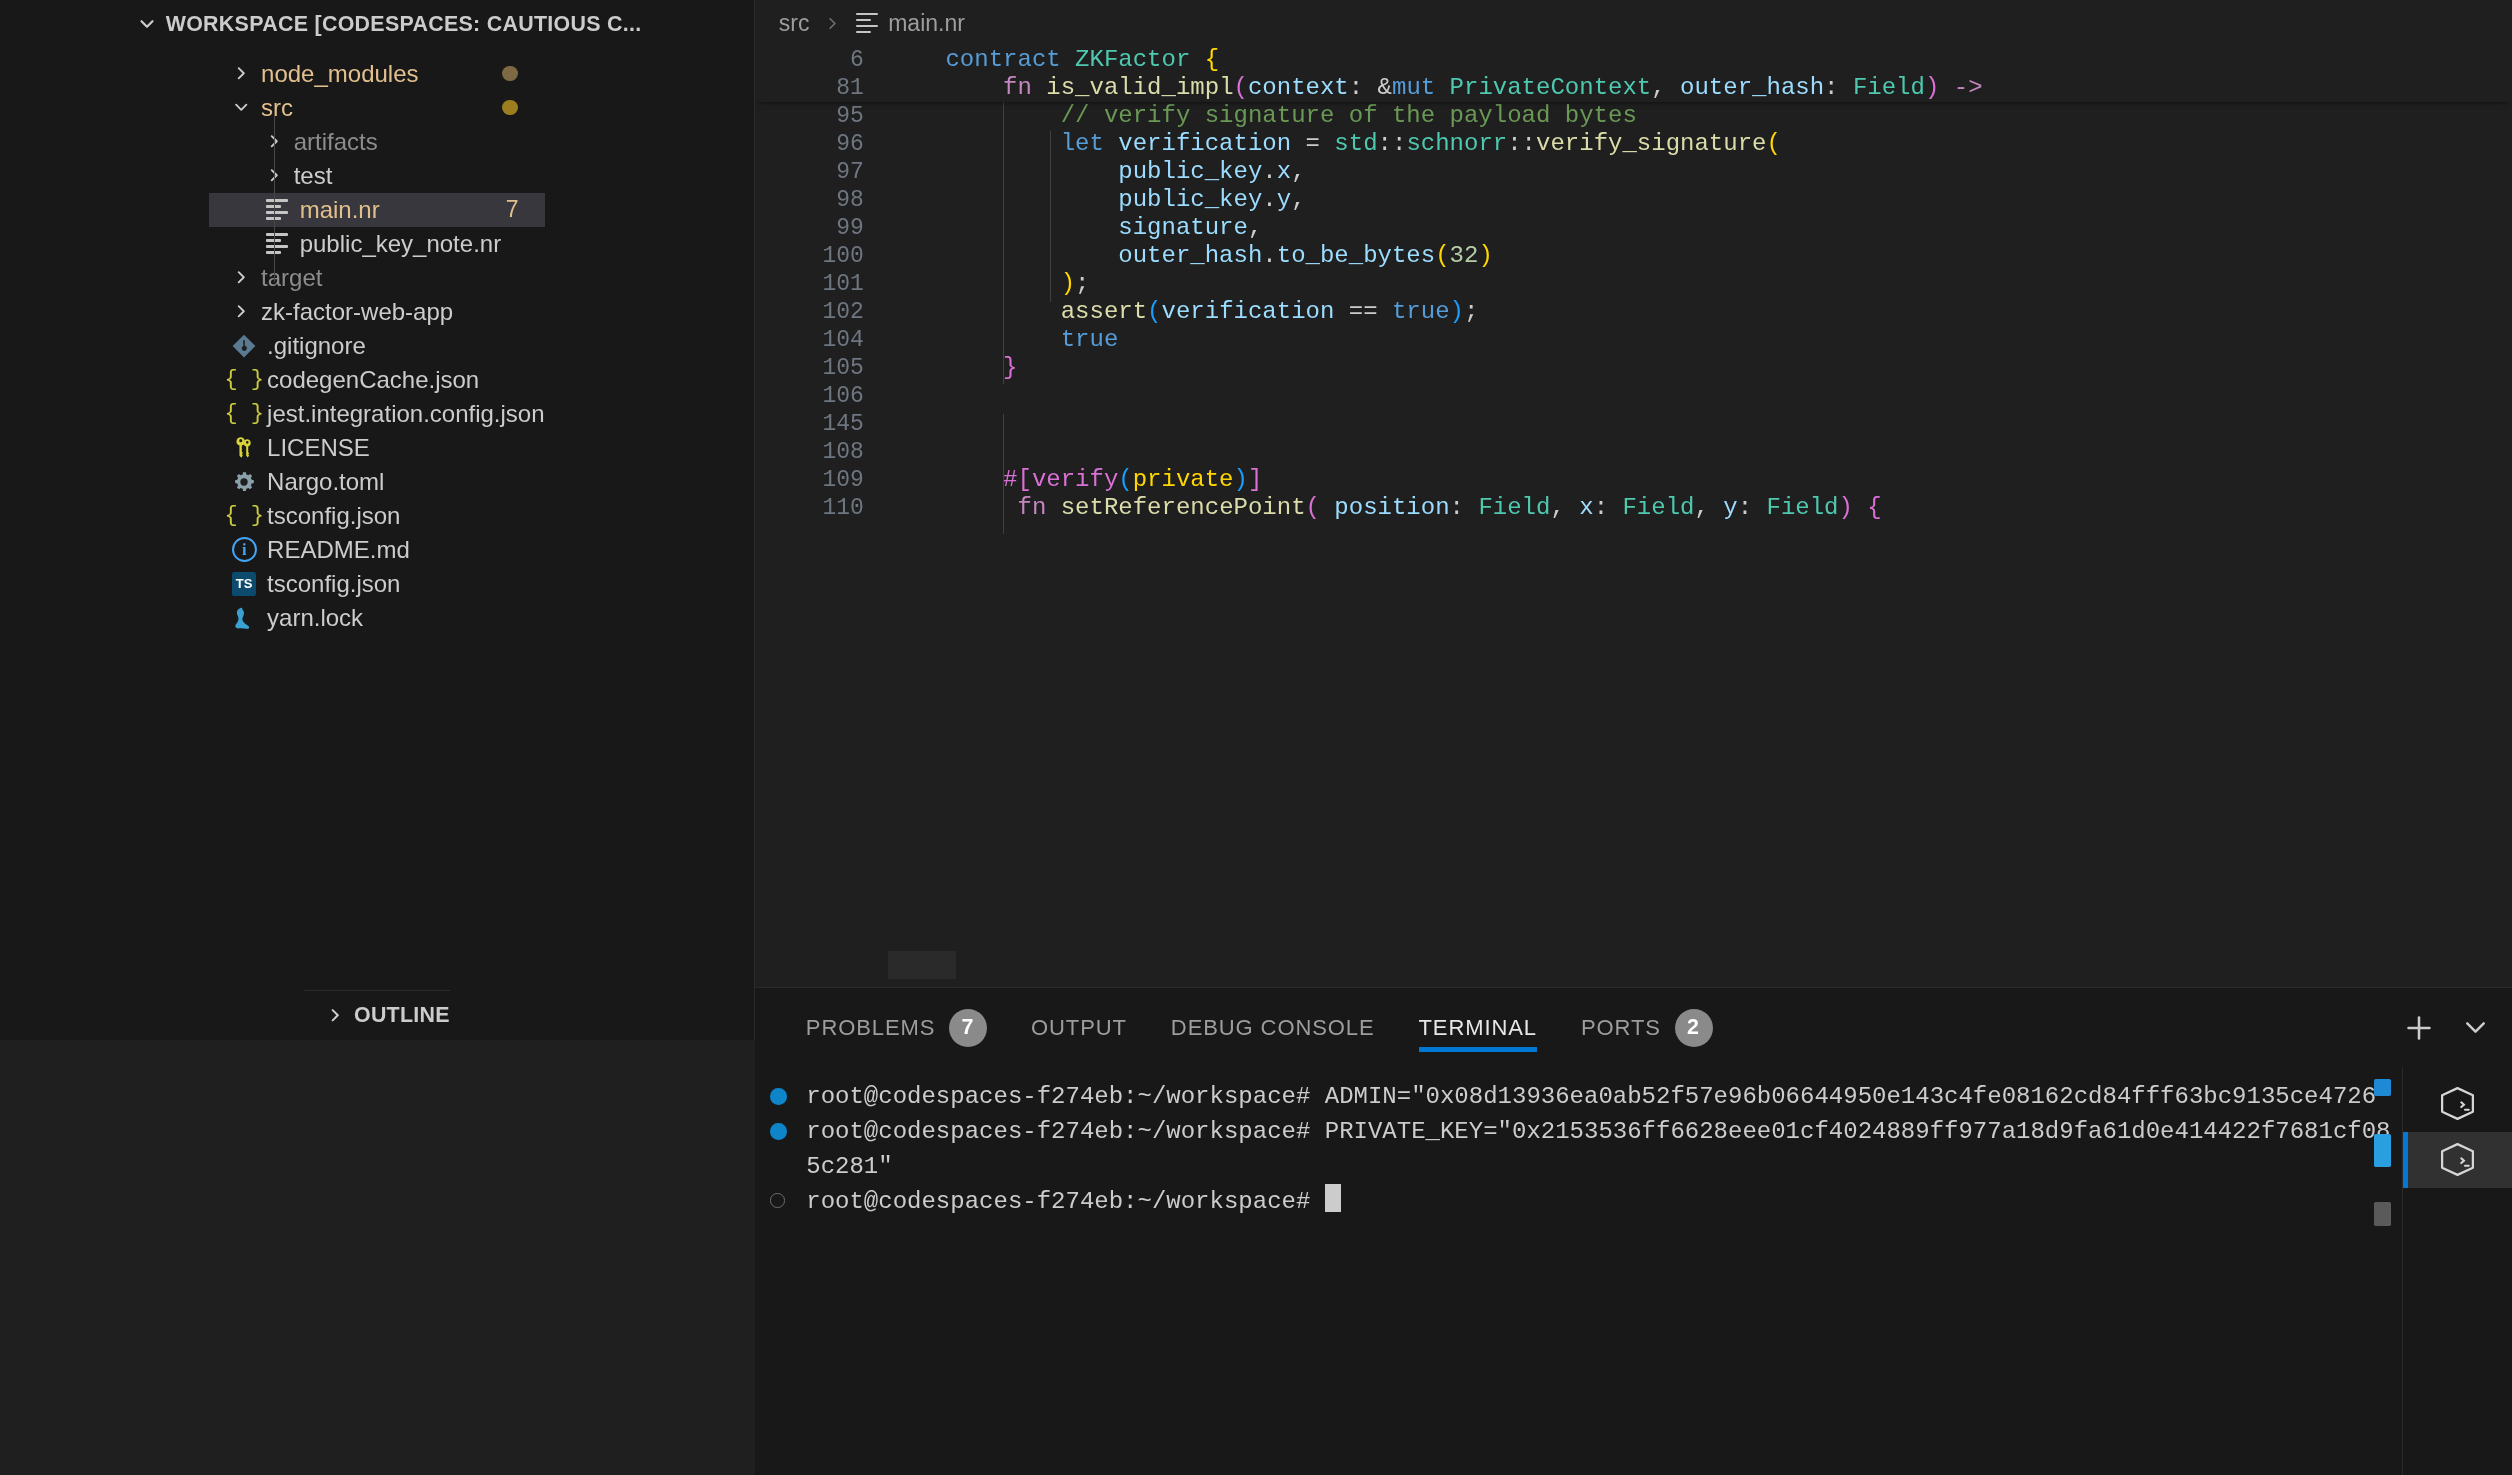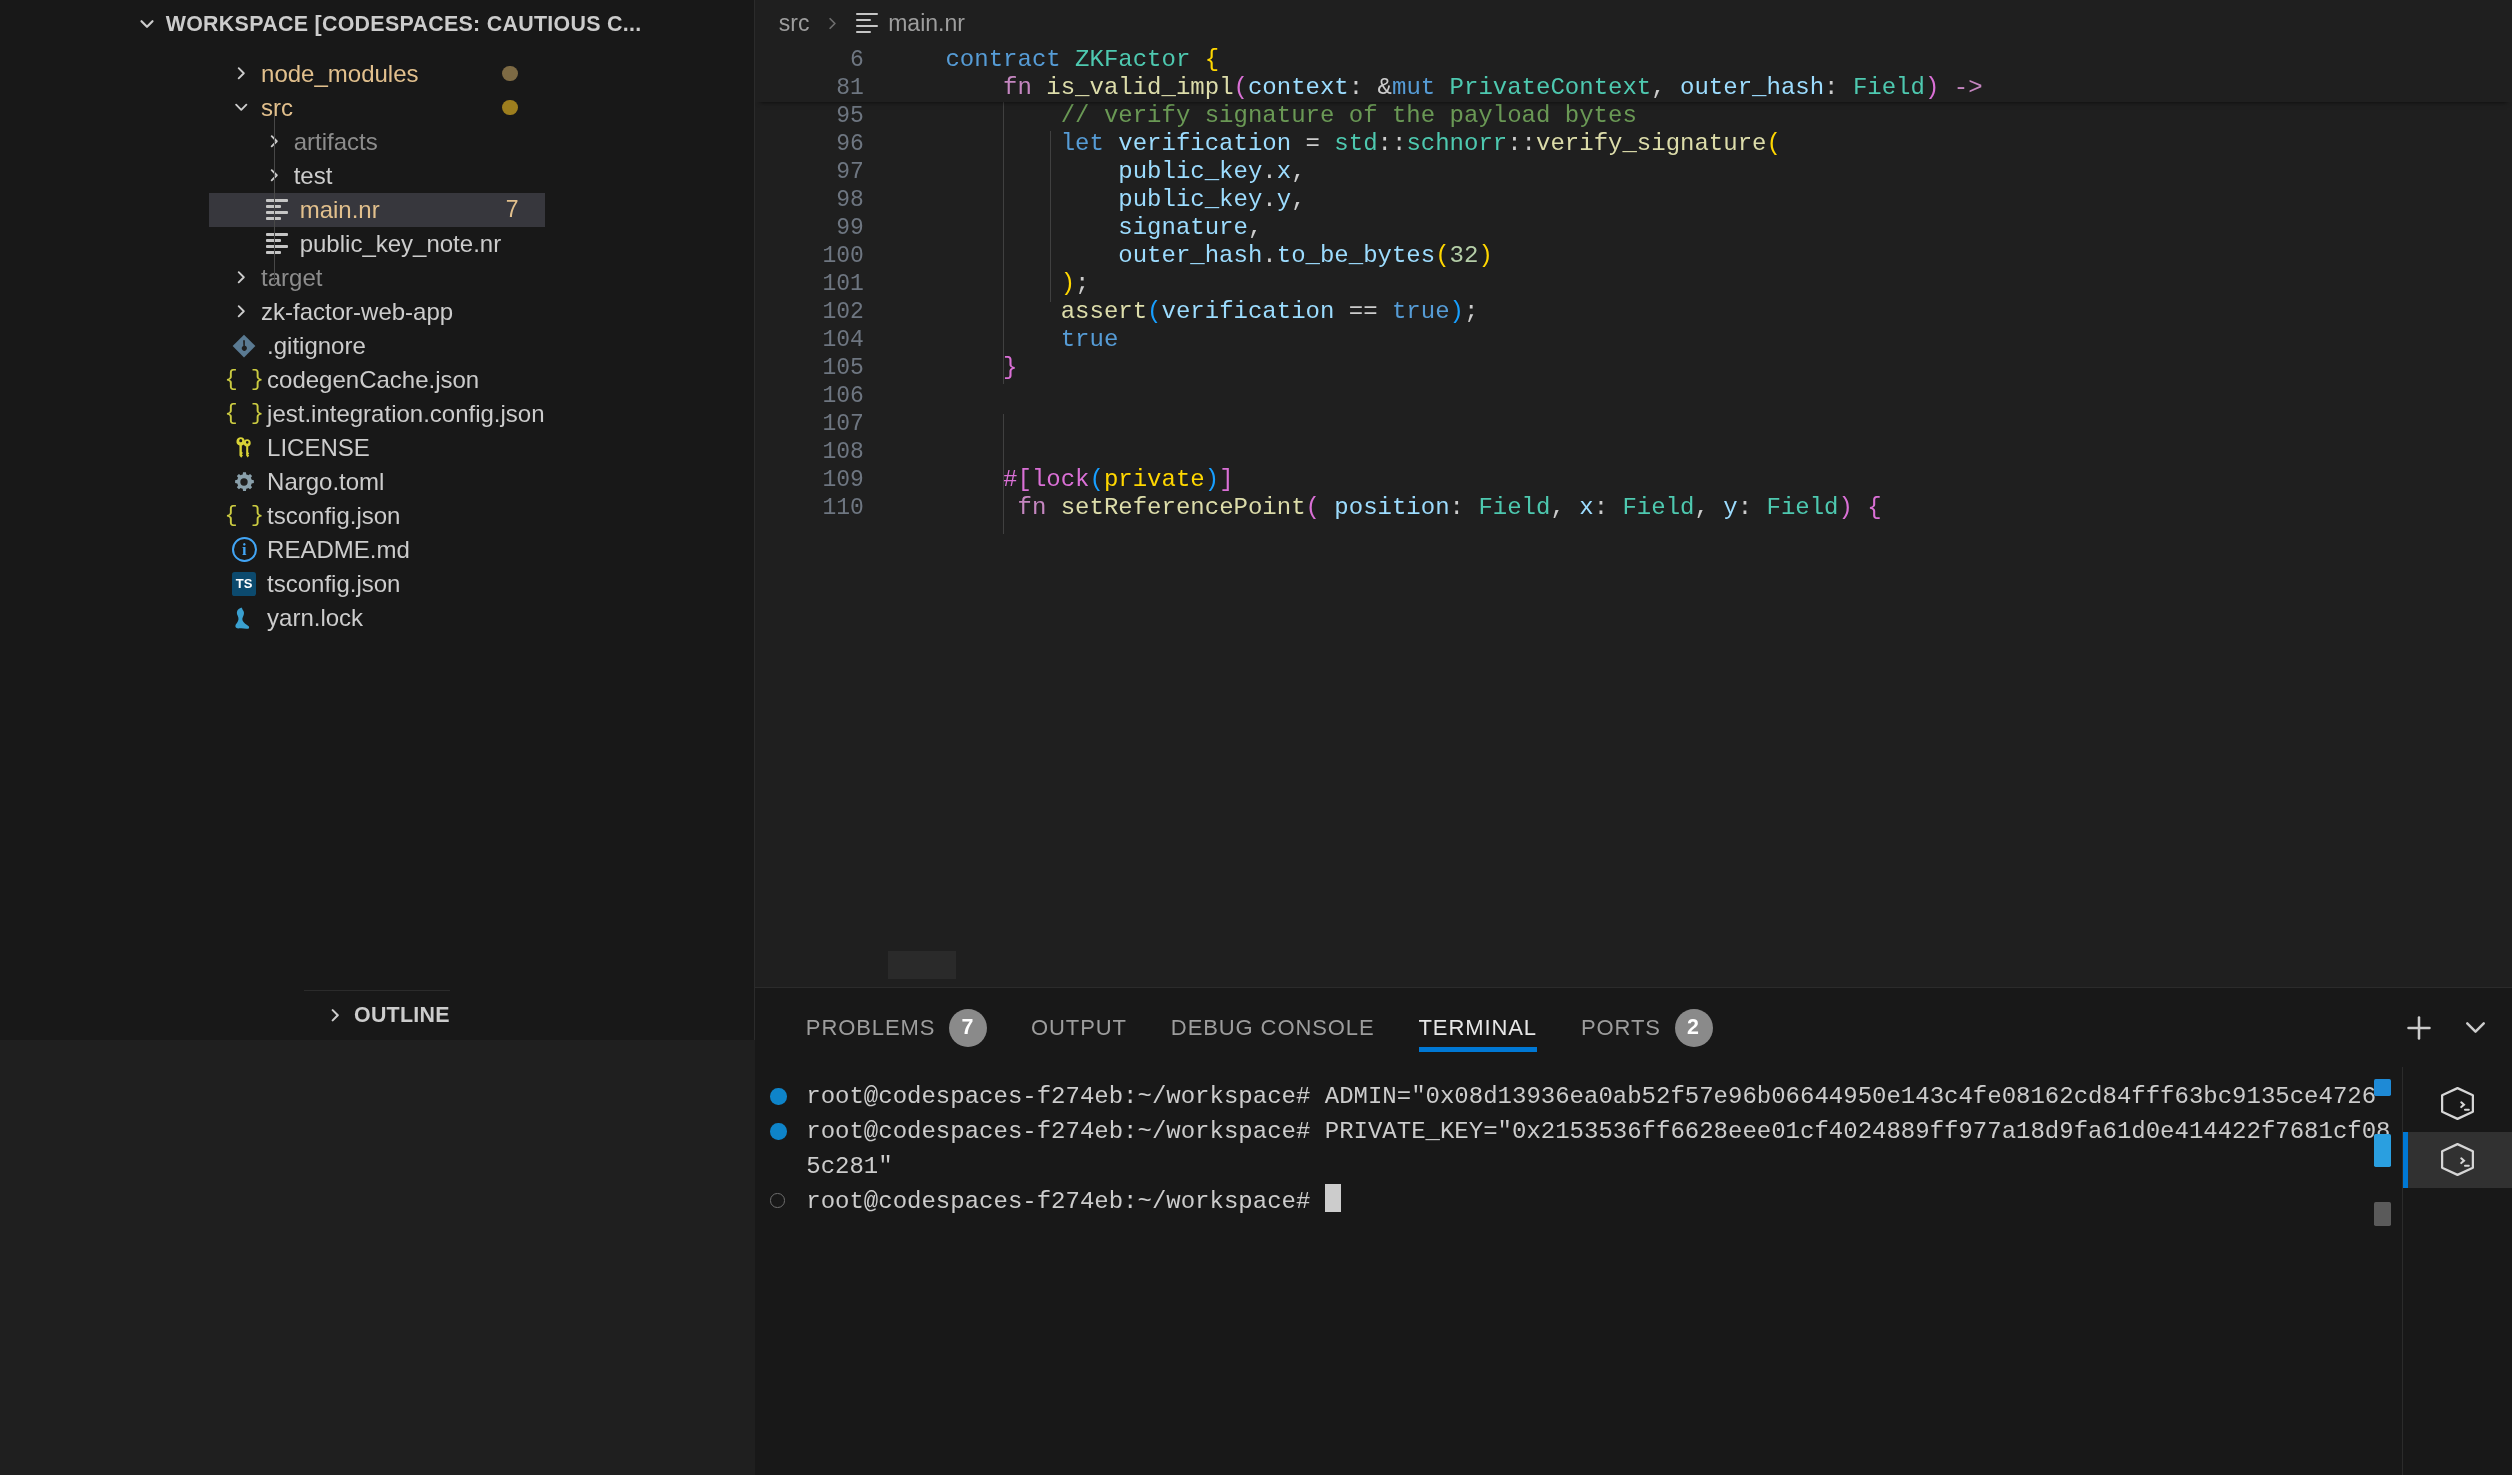"107" span.lnum { text: 107 -> 145 }
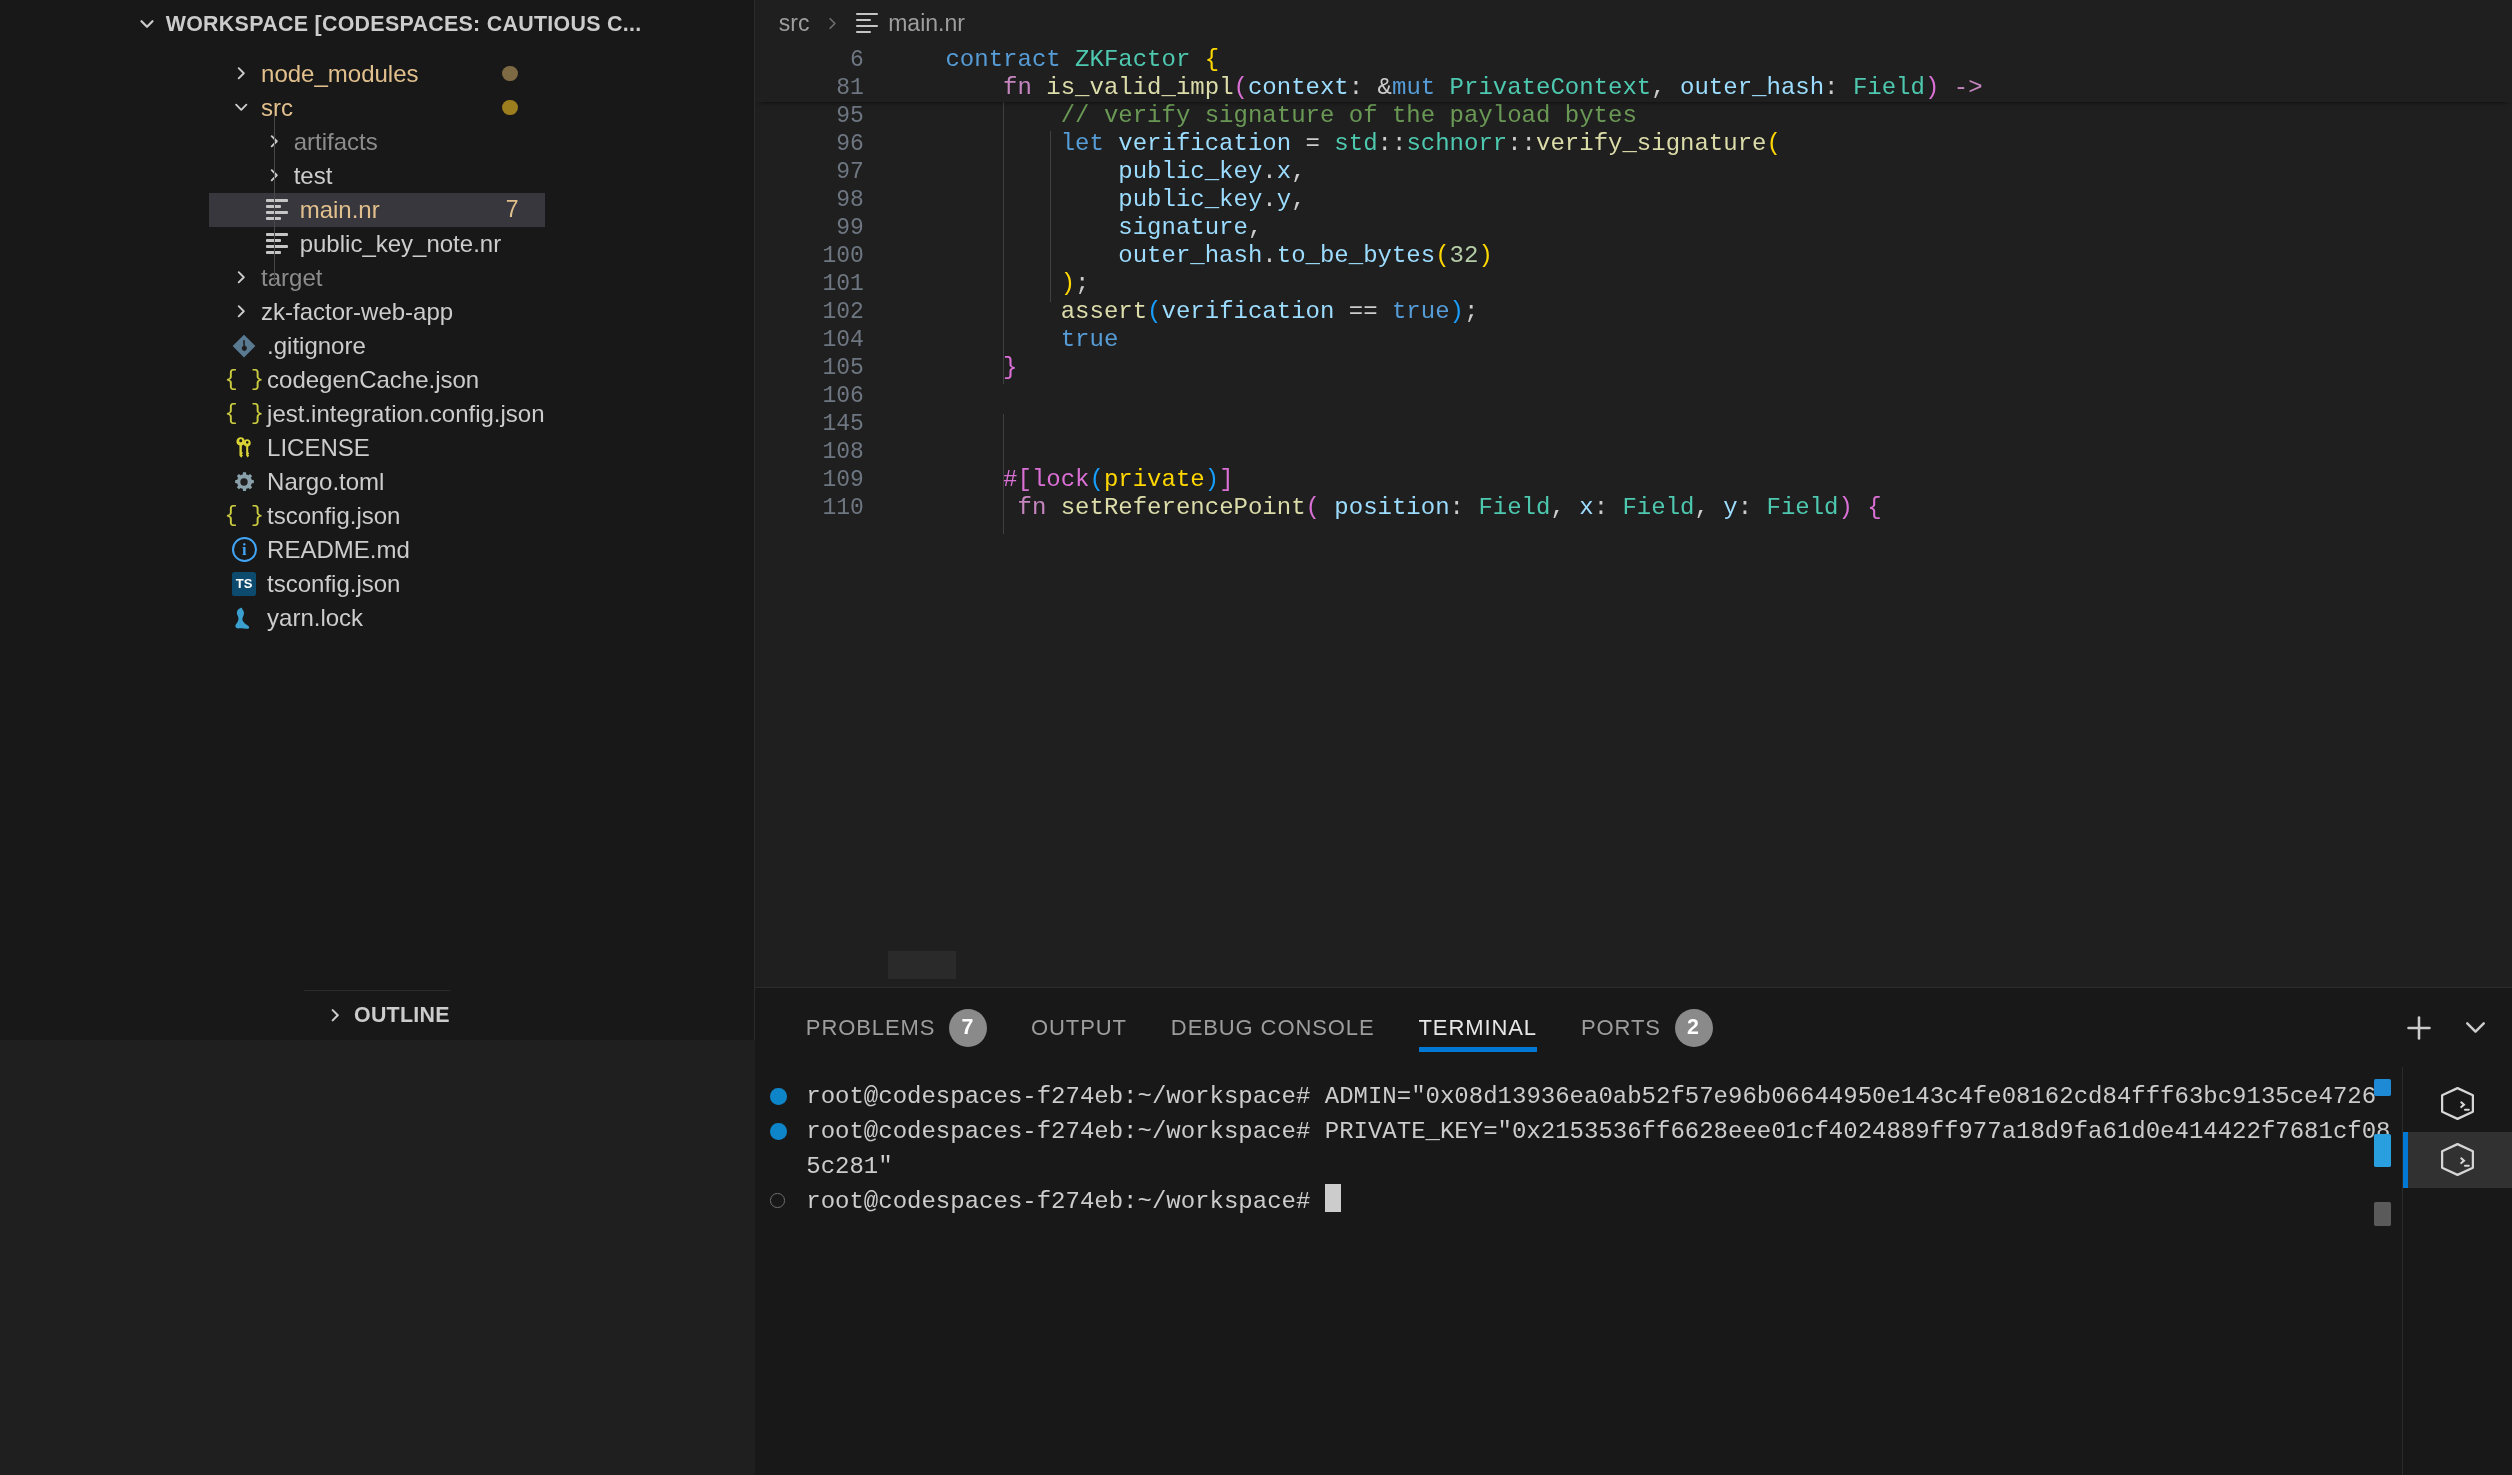"#[lock" span.t-p2 { text: lock -> verify }
